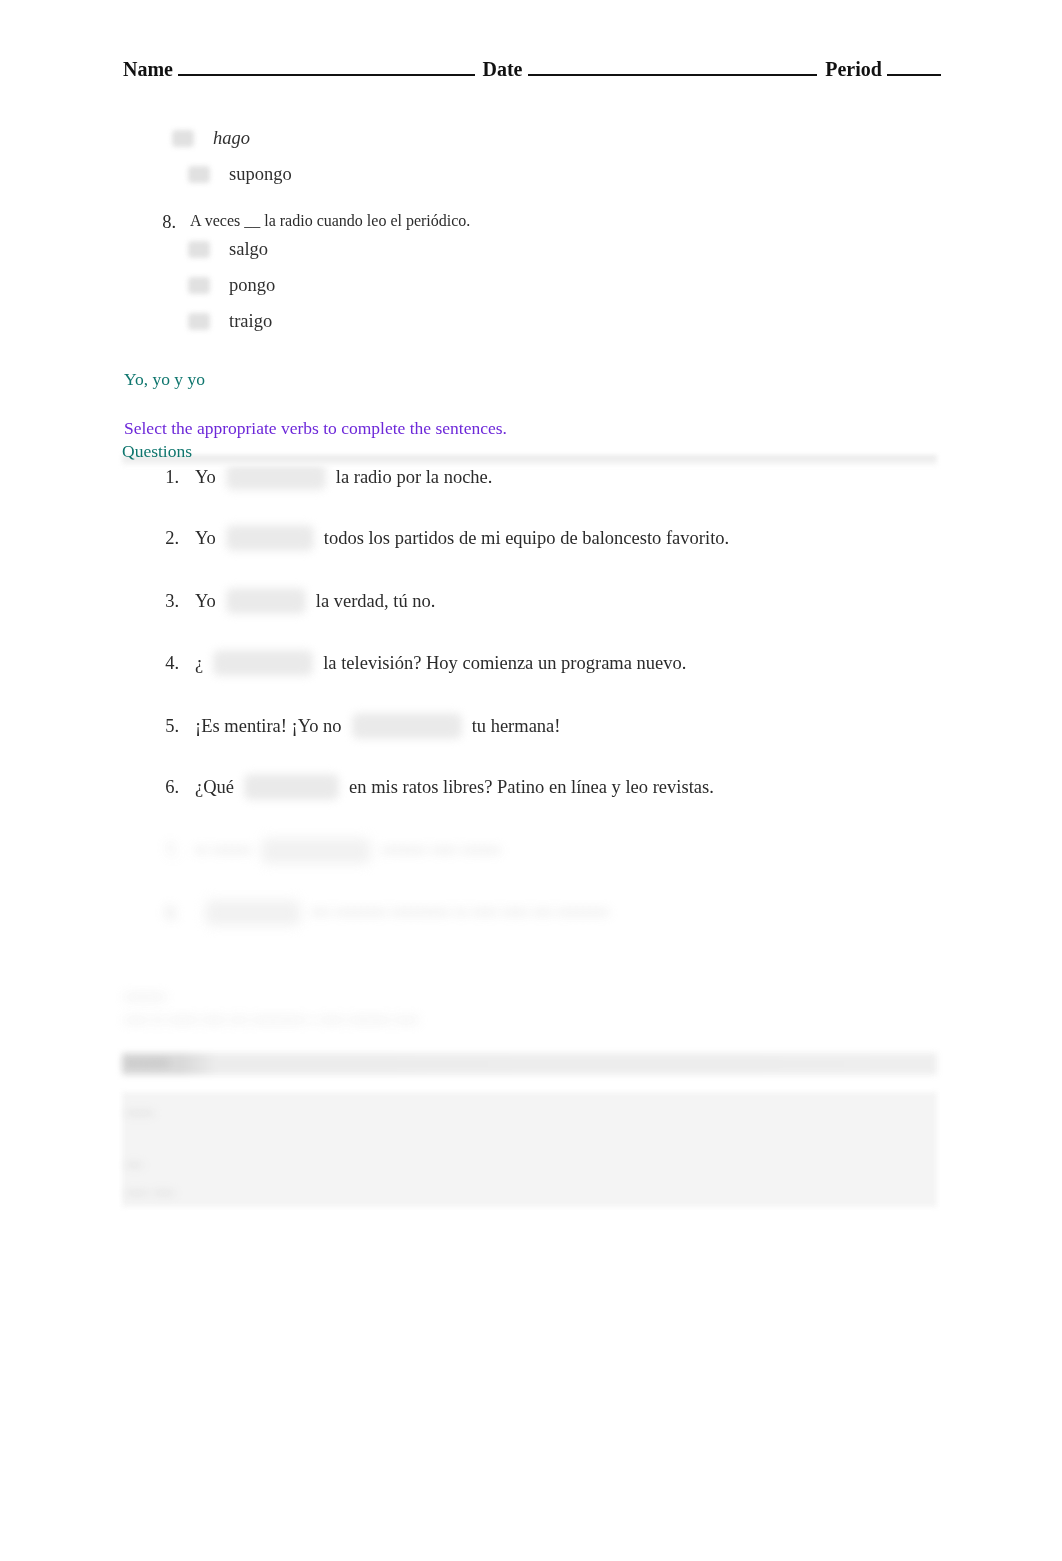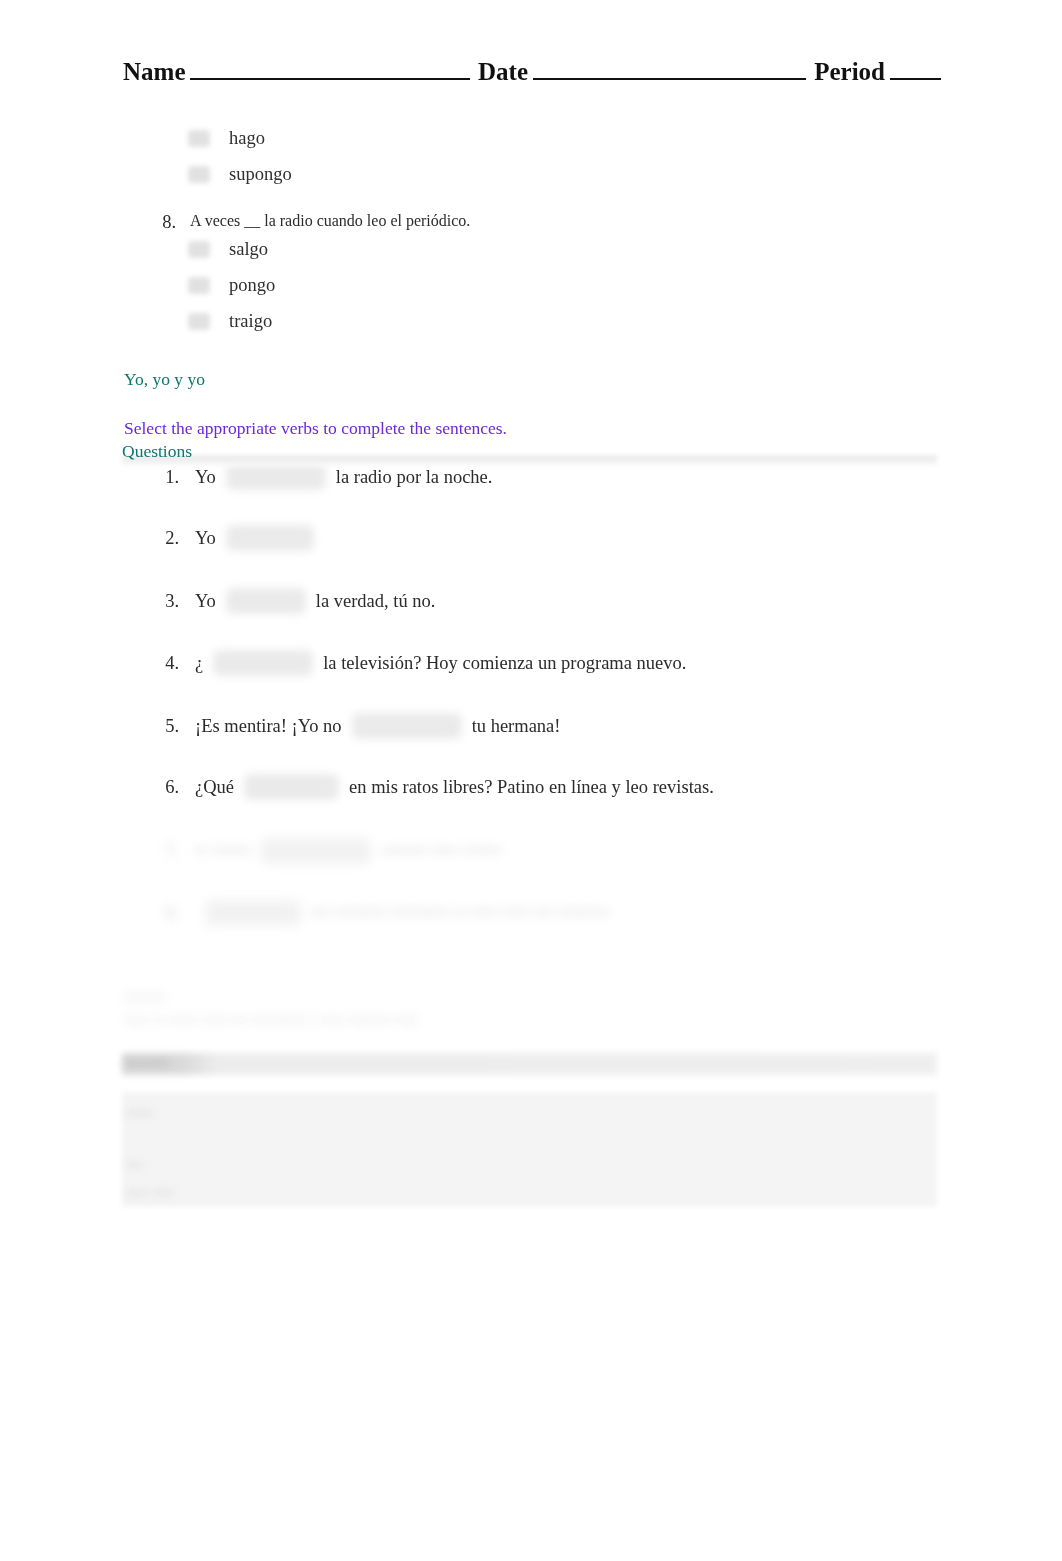"Name" .header-line { font-size: 25px -> 20px }
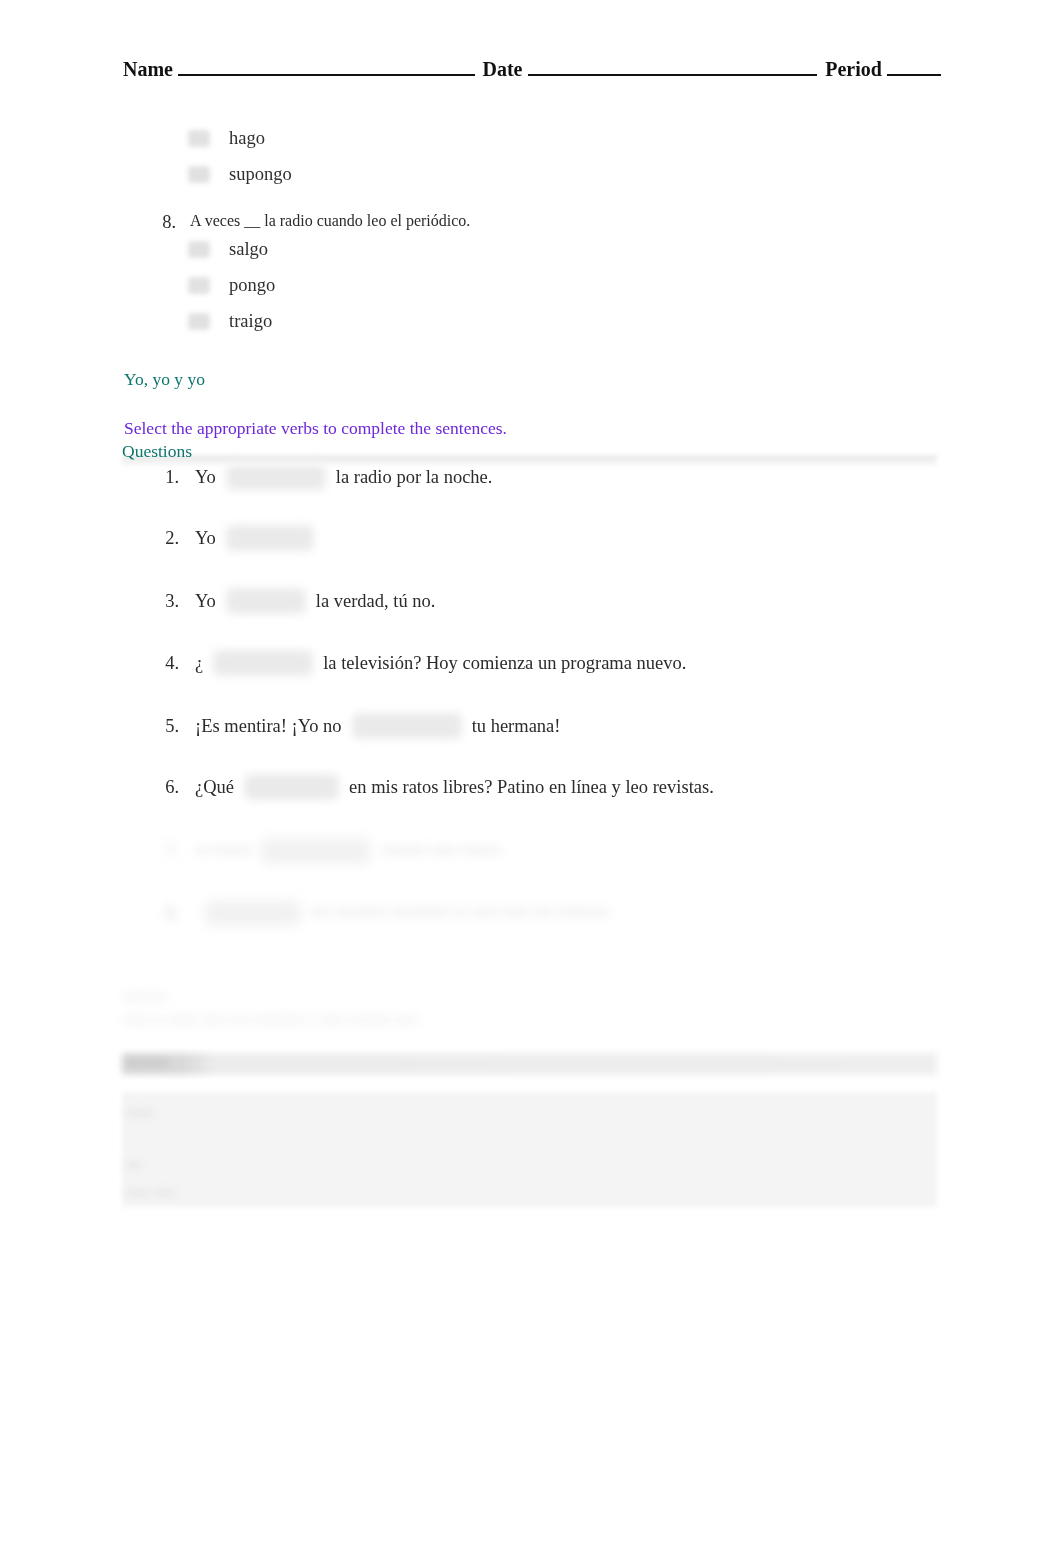"hago" div.choice-row { font-style: none -> italic; left: 188px -> 172px }
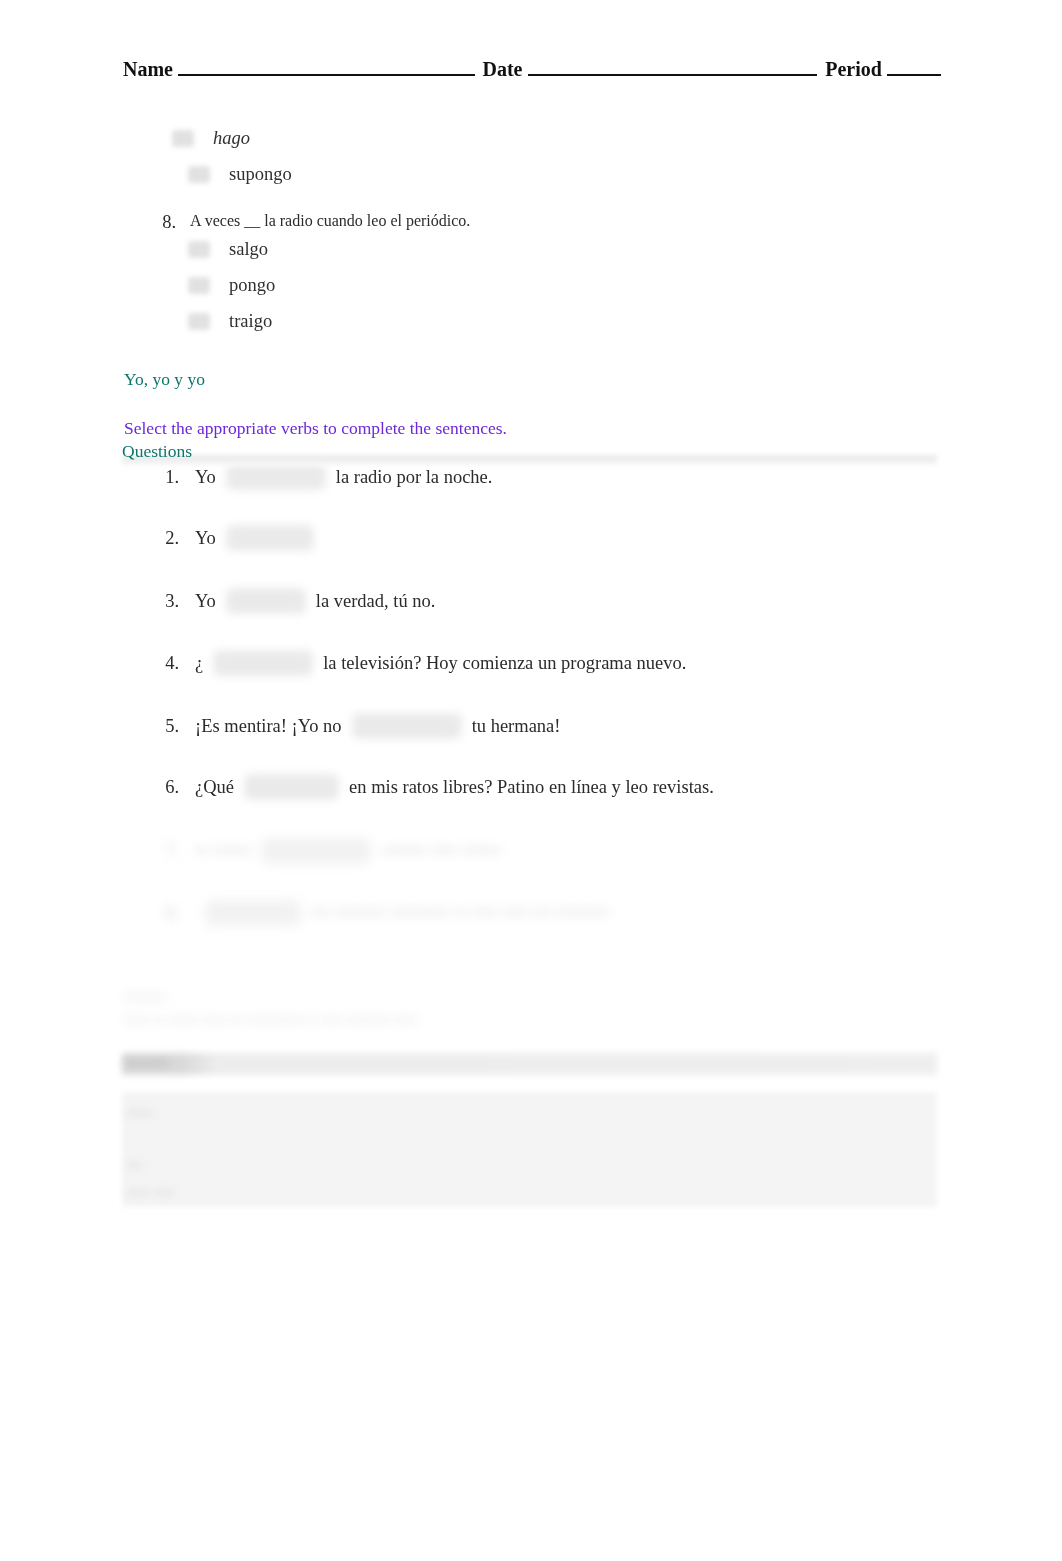"todos los partidos de mi" span.post-text { html: none -> <span>todos los partidos de mi equipo de baloncesto favorito.</span> }
